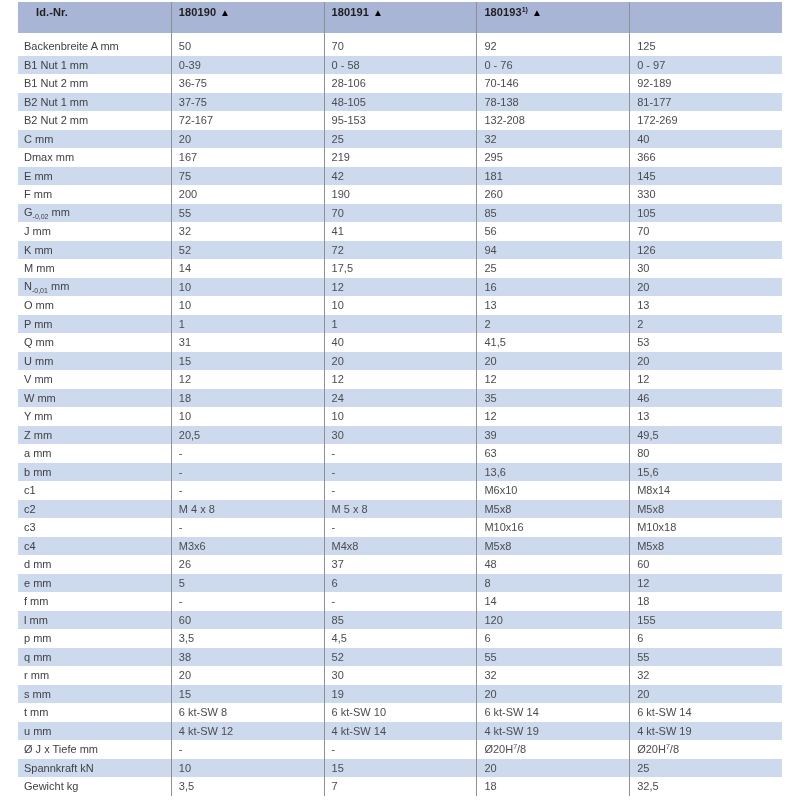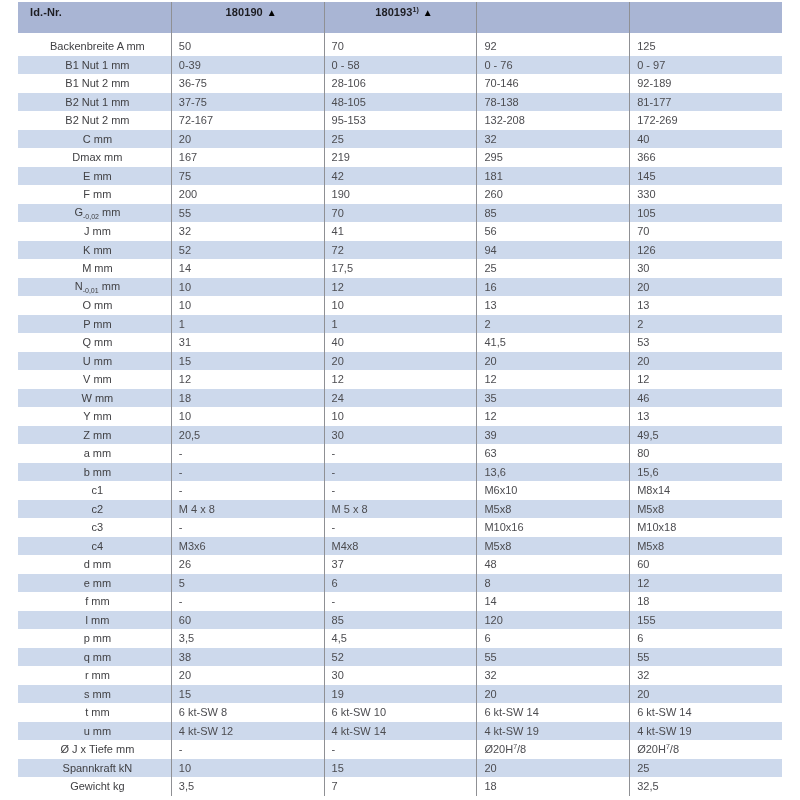"Id.-Nr." .hcell.lbl { padding-left: 12px -> 18px }
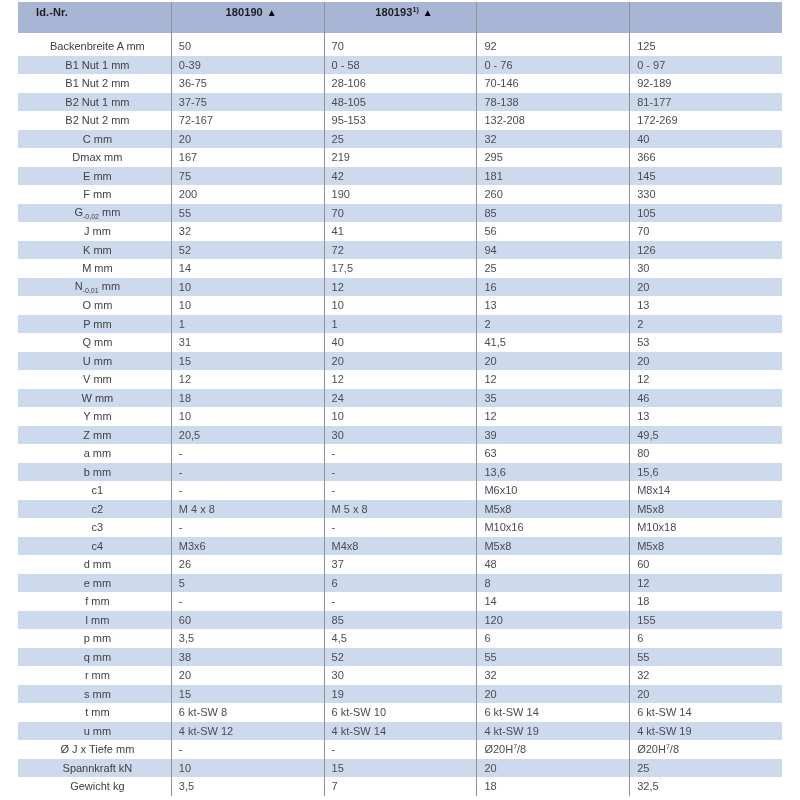"180190 ▲" .hcell.val { text-align: center -> none }
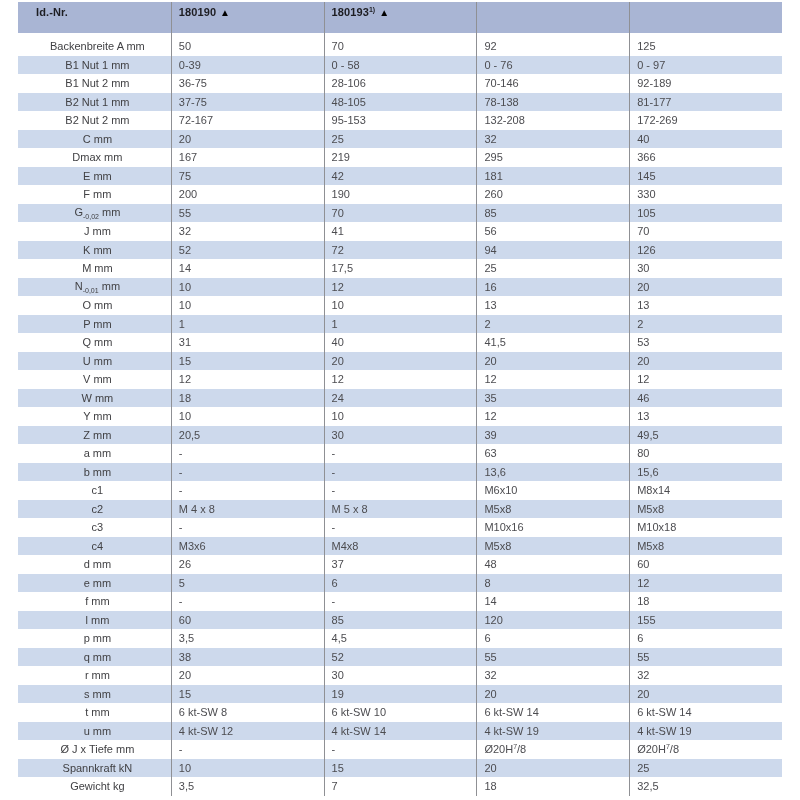"180191 ▲" div.hcell { html: none -> <div><span>180191</span><span></span><span>▲</span></div> }
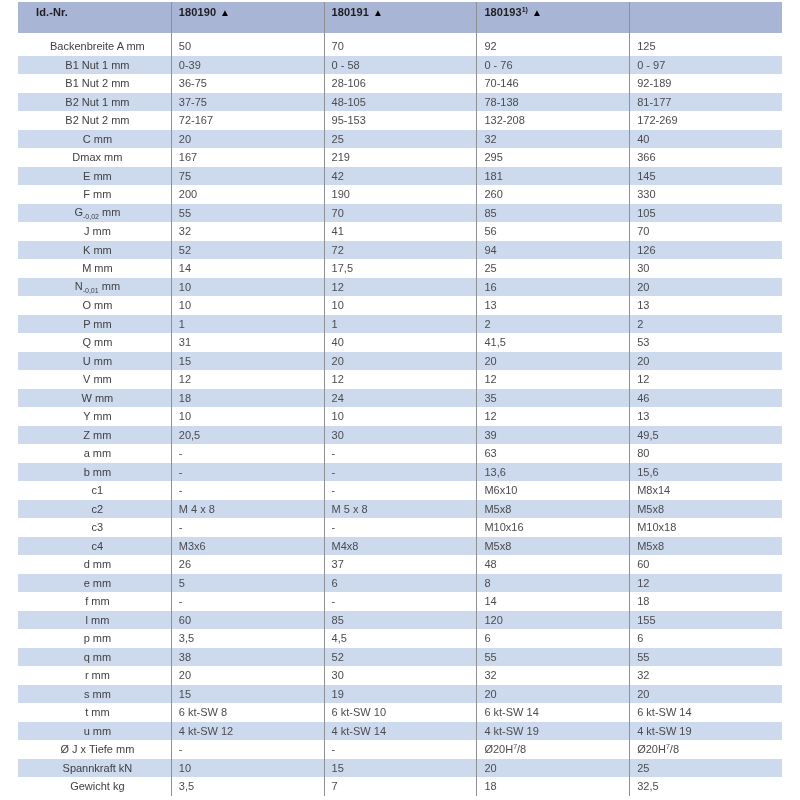"Backenbreite A mm" .trow .label { text-align: center -> none }
